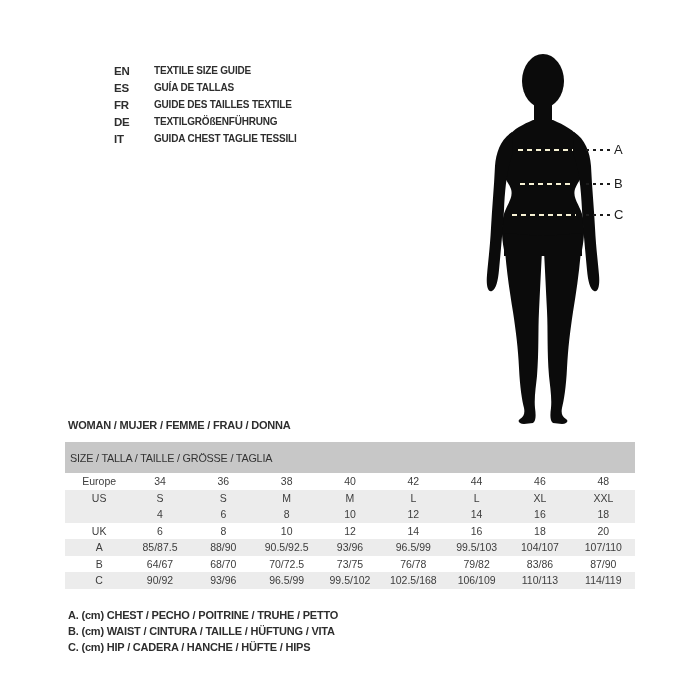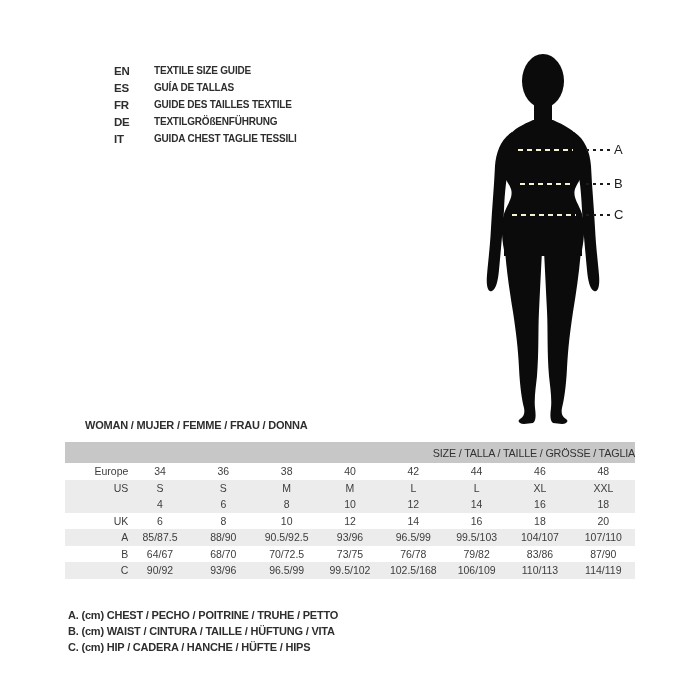"WOMAN / MUJER / FEMME" .section-title { left: 85px -> 68px }
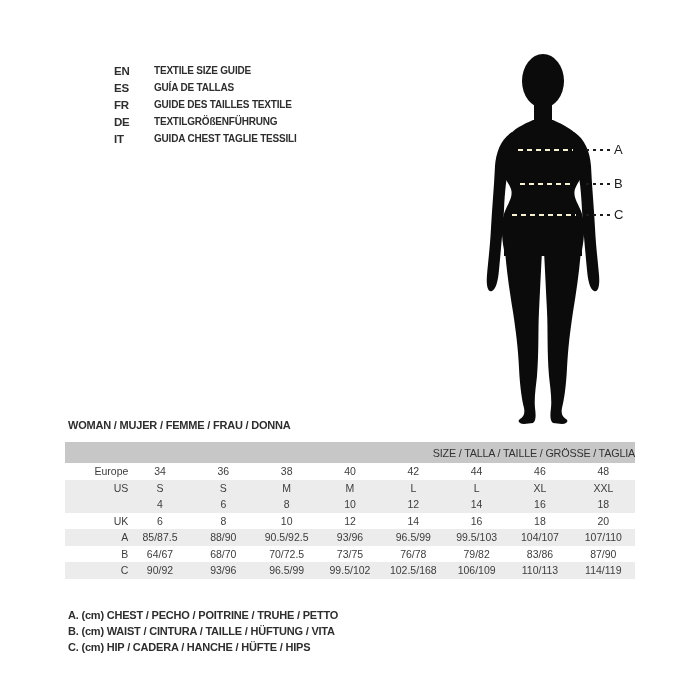"SIZE / TALLA / TAILLE" .size-table td.thead { height: 21px -> 31px; text-align: right -> left }
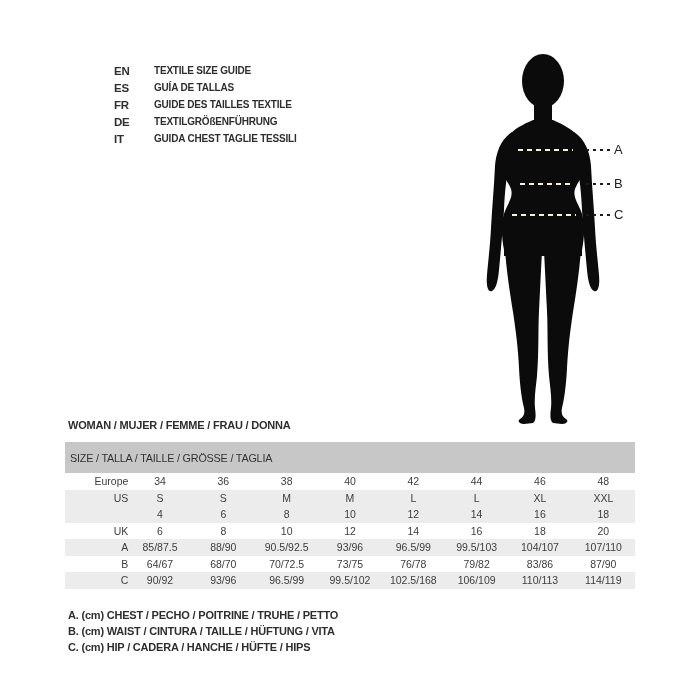"Europe" .size-table td.rowlabel { text-align: right -> center }
